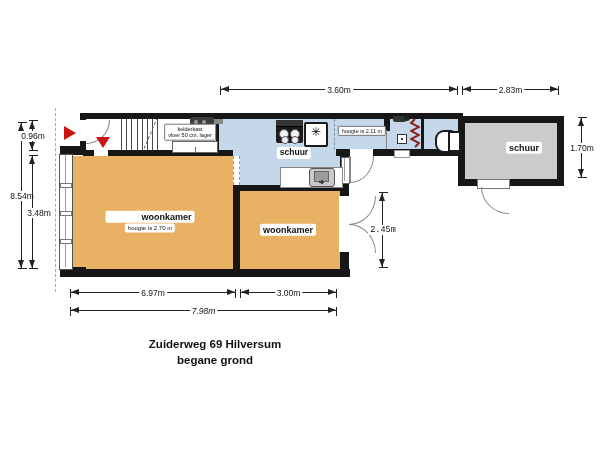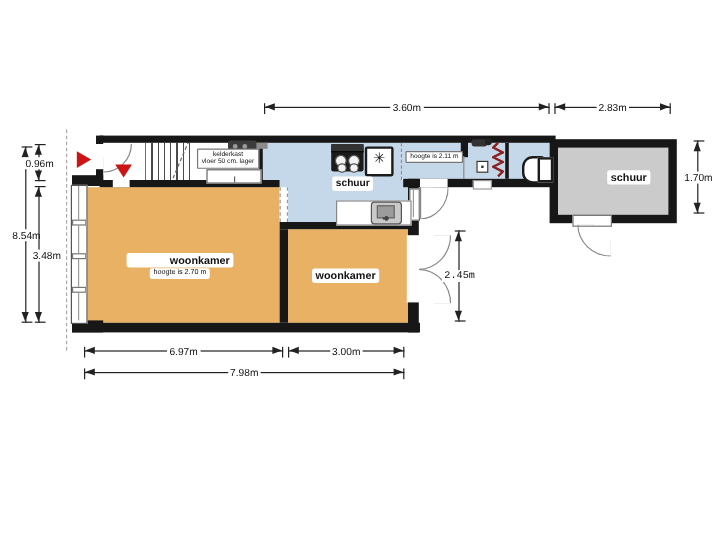"7.98m" div.dimh { font-style: none -> italic }
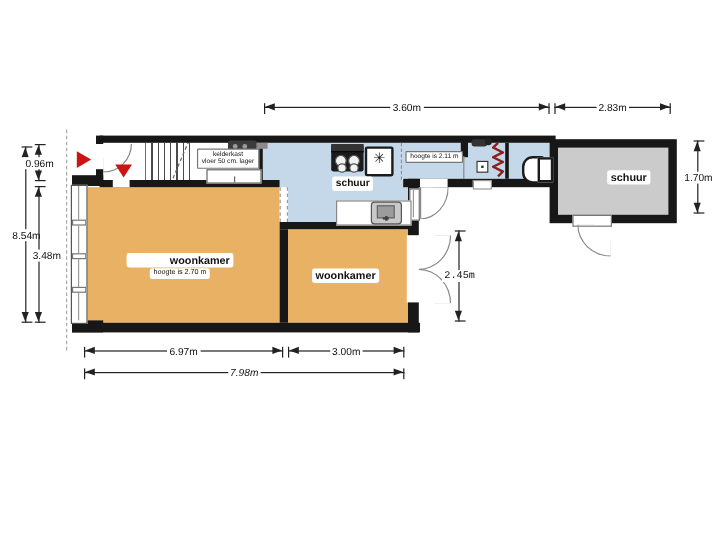"Zuiderweg 69 Hilversum" div.title { html: none -> <div> <div>Zuiderweg 69 Hilversum</div> <div>begane grond</div> </div> }
